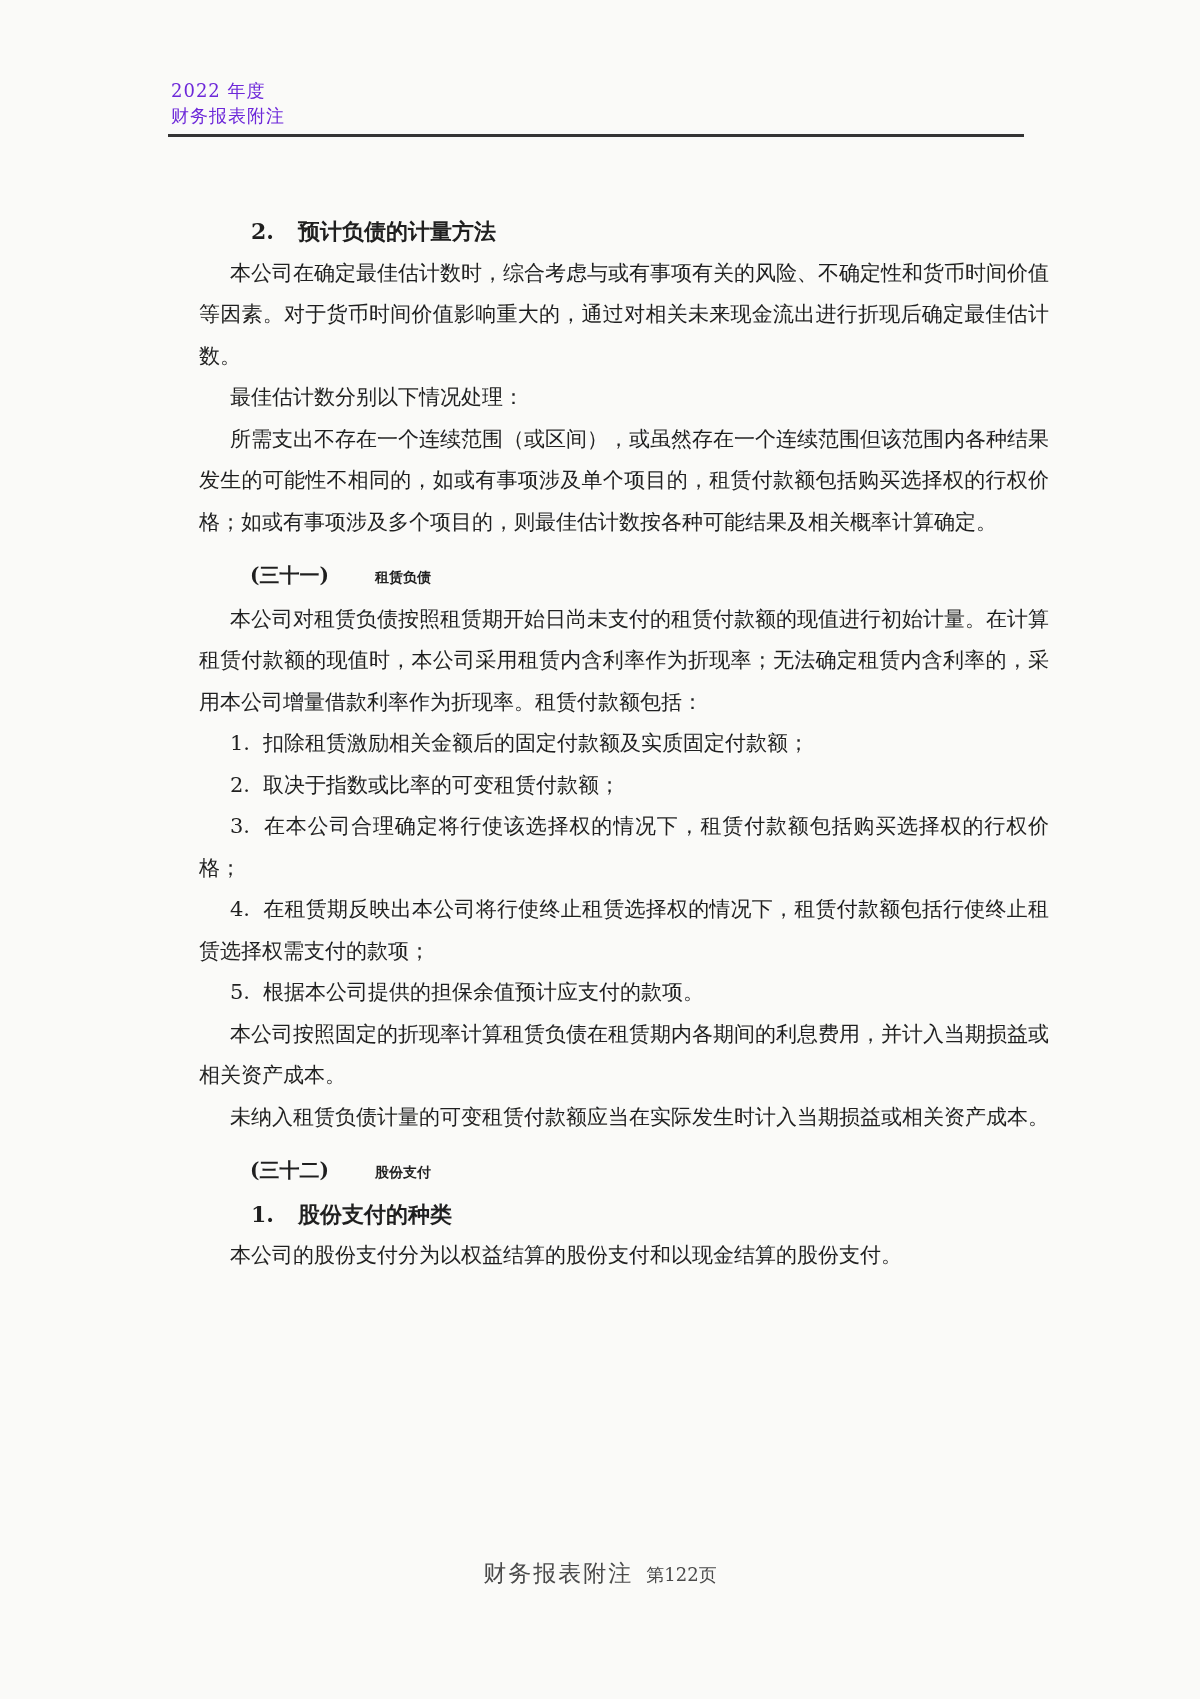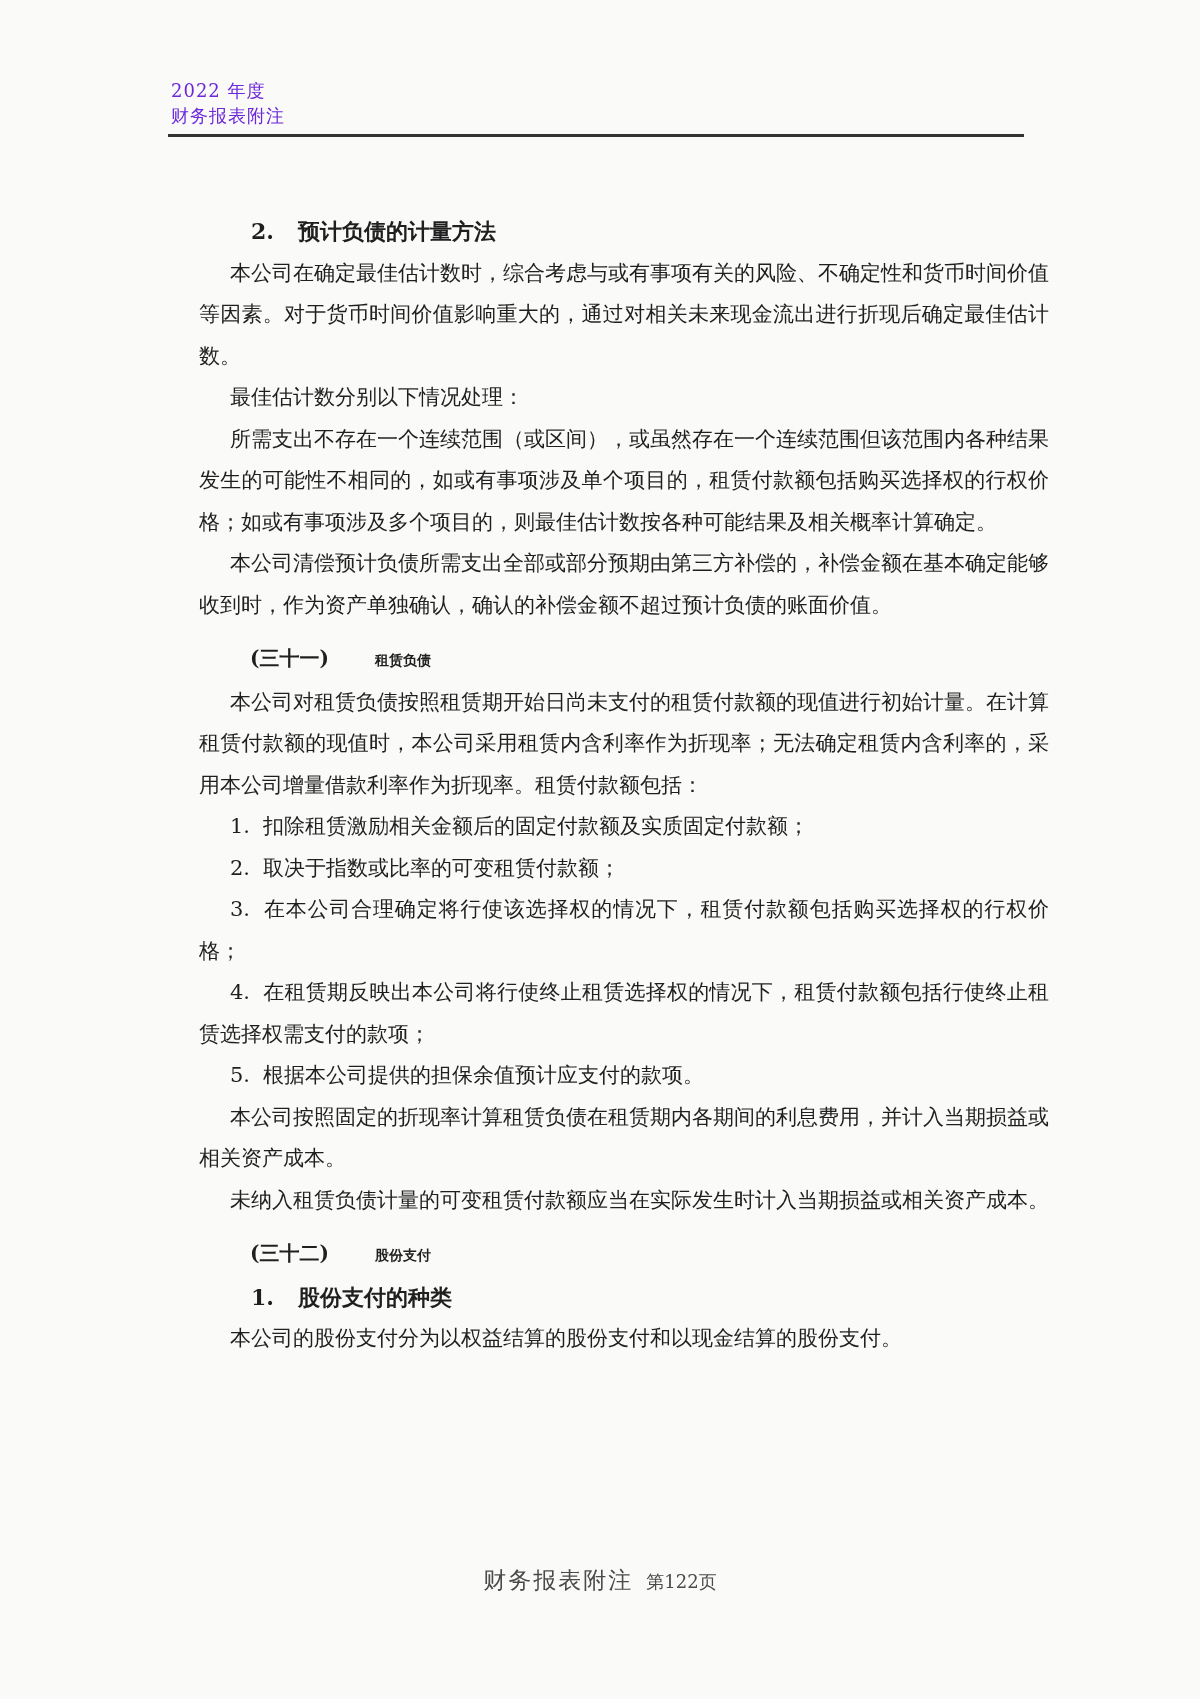"本公司清偿预计负债所需支出全部或部分预期由第三方补偿的，补偿金额在基本确定能够收" p { html: <p>本公司清偿预计负债所需支出全部或部分预期由第三方补偿的，补偿金额在基本确定能够收到时，作为资产单独确认，确认的补偿金额不超过预计负债的账面价值。</p> -> none }
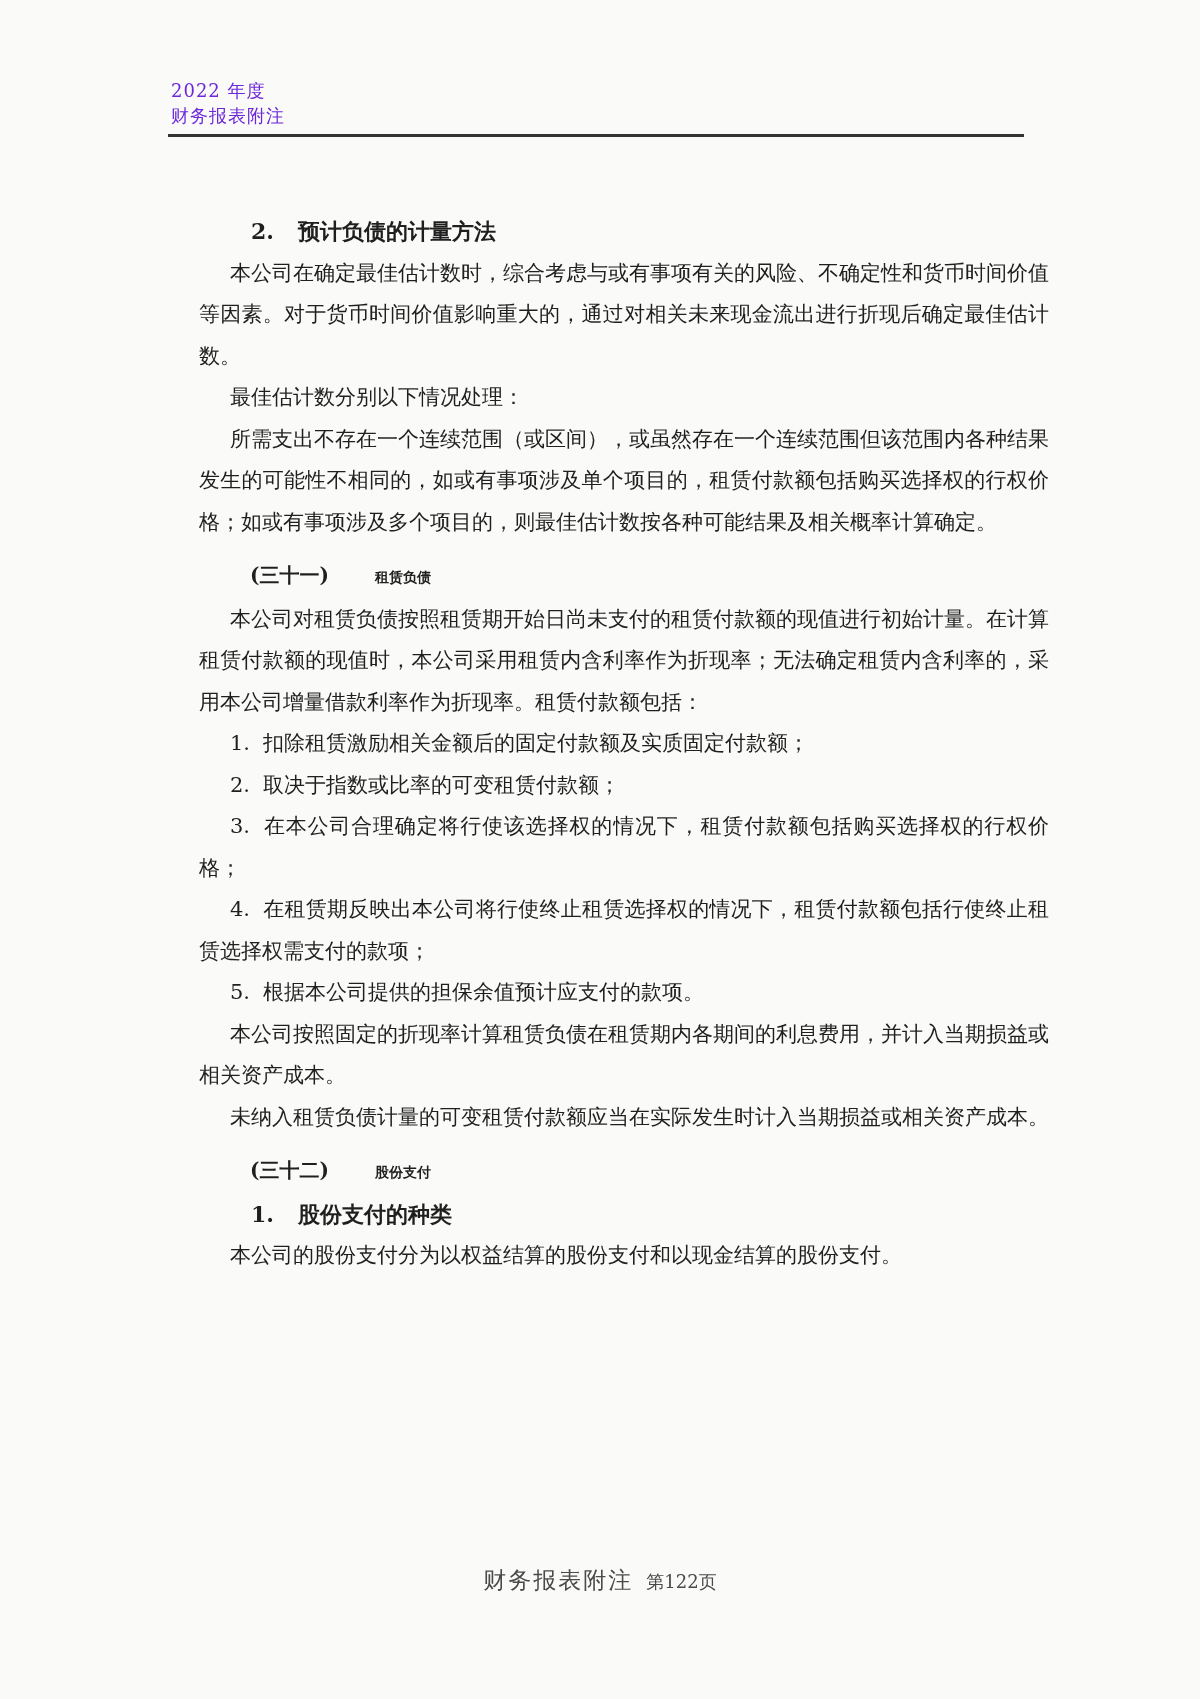"财务报表附注 第122页" .page-footer { line-height: 34px -> 20px }
